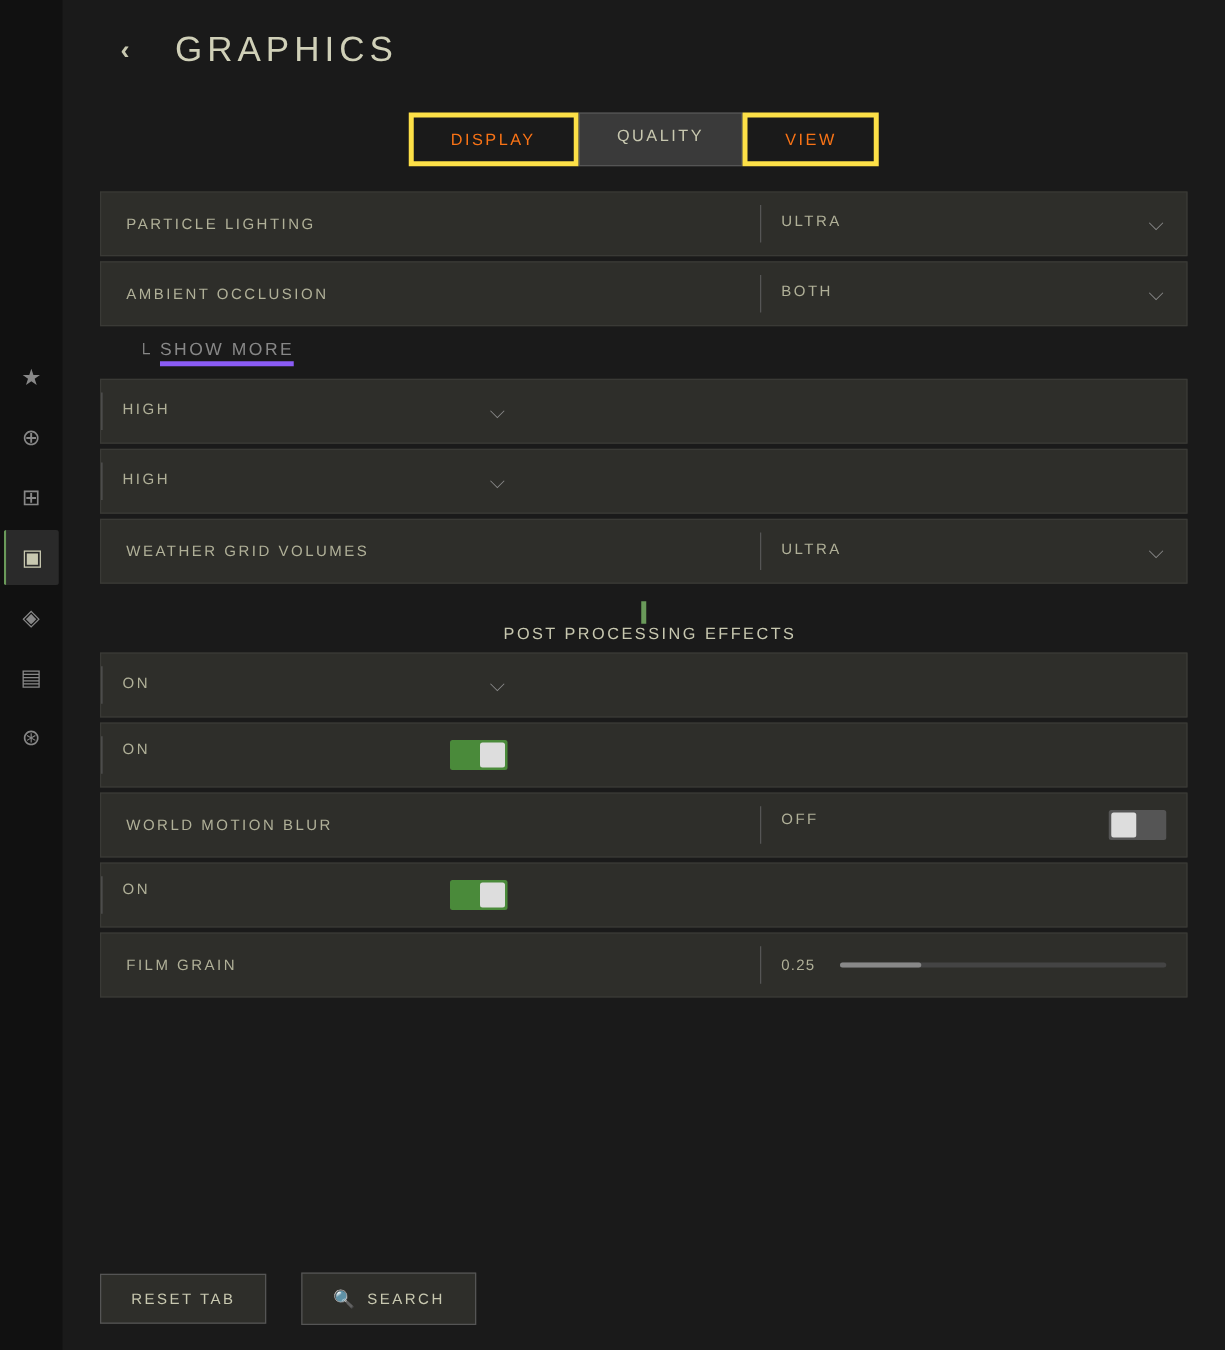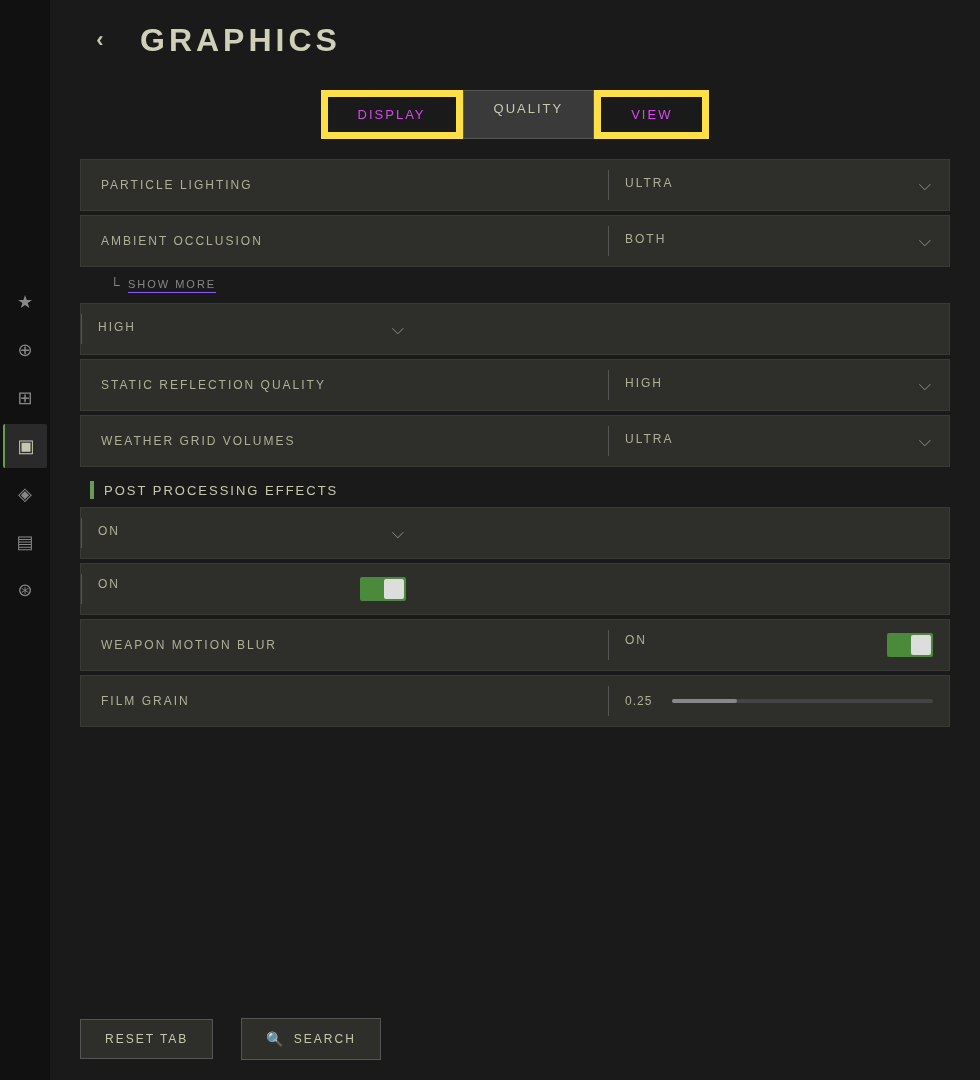"GRAPHICS" .page-title { font-size: 32px -> 28px; font-weight: bold -> normal }
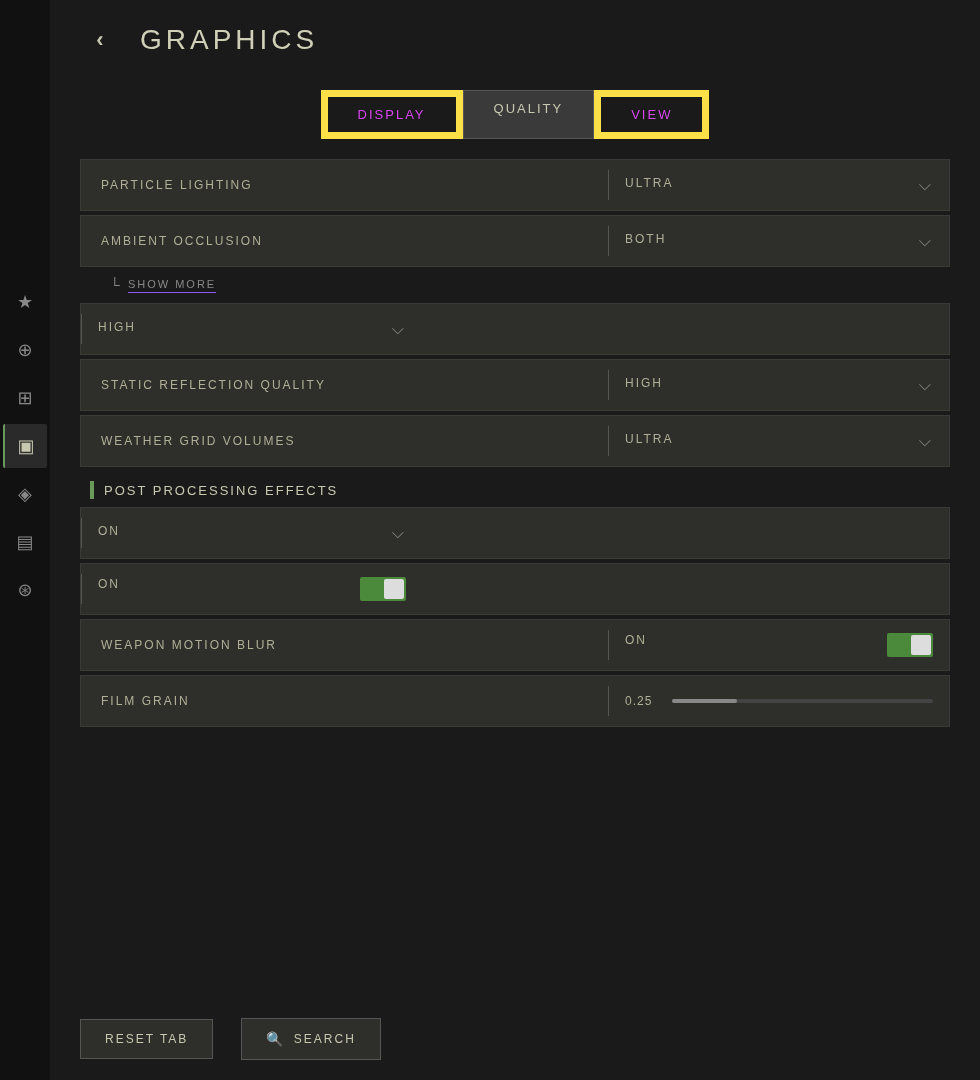"DISPLAY" .tab { border: 7px solid #fde047 -> 4px solid #fde047; color: #d946ef -> #f97316 }
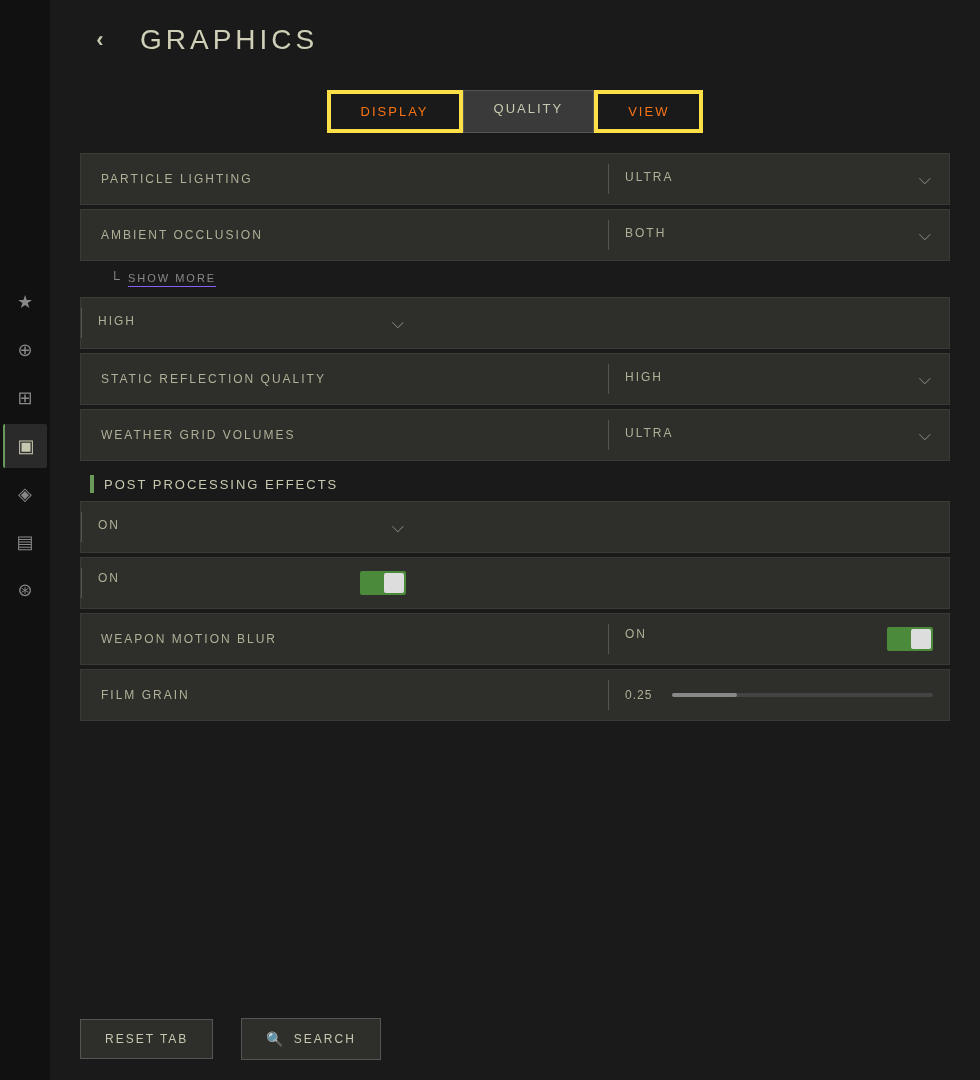"SHOW MORE" .show-more-btn { border-bottom: 1px solid #8b5cf6 -> 4px solid #8b5cf6; font-size: 11px -> 14px }
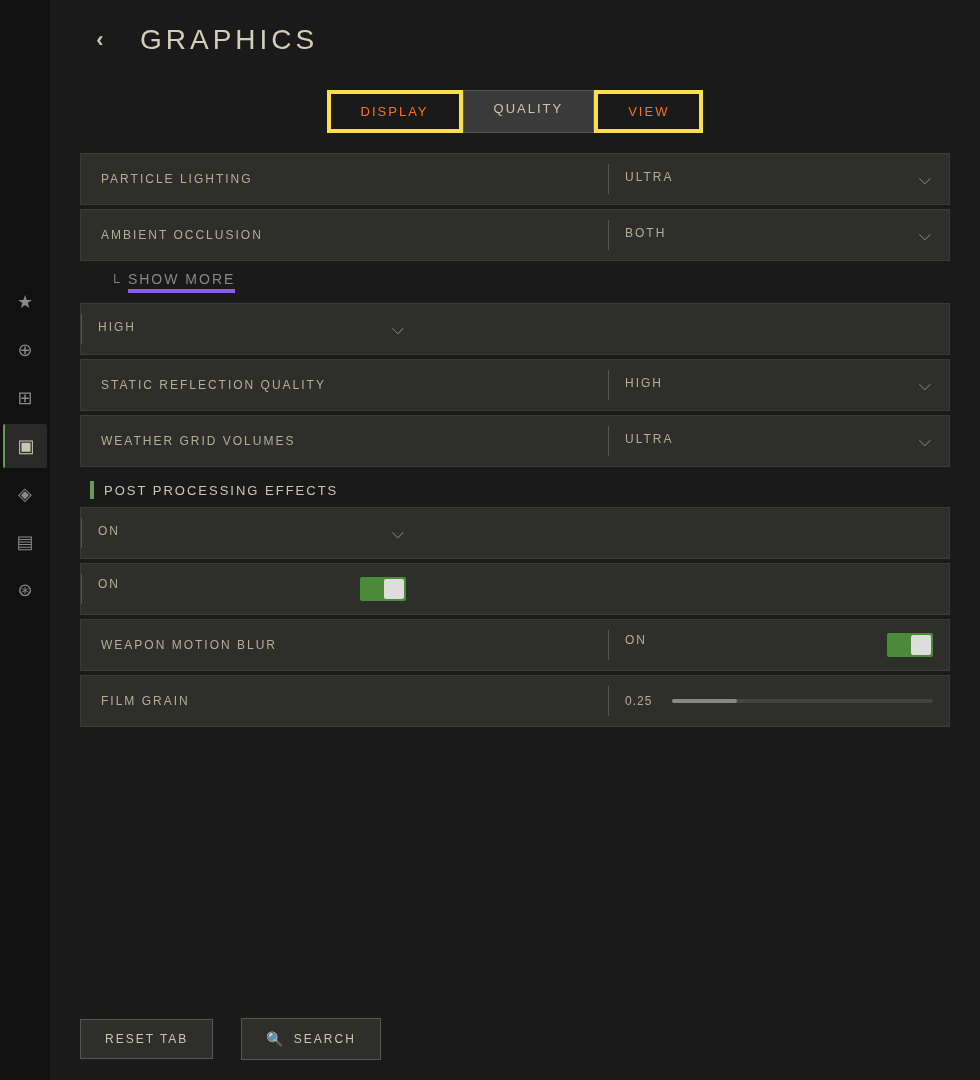"STATIC REFLECTION QUALITY" div.setting-label { html: <div>STATIC REFLECTION QUALITY</div> -> none }
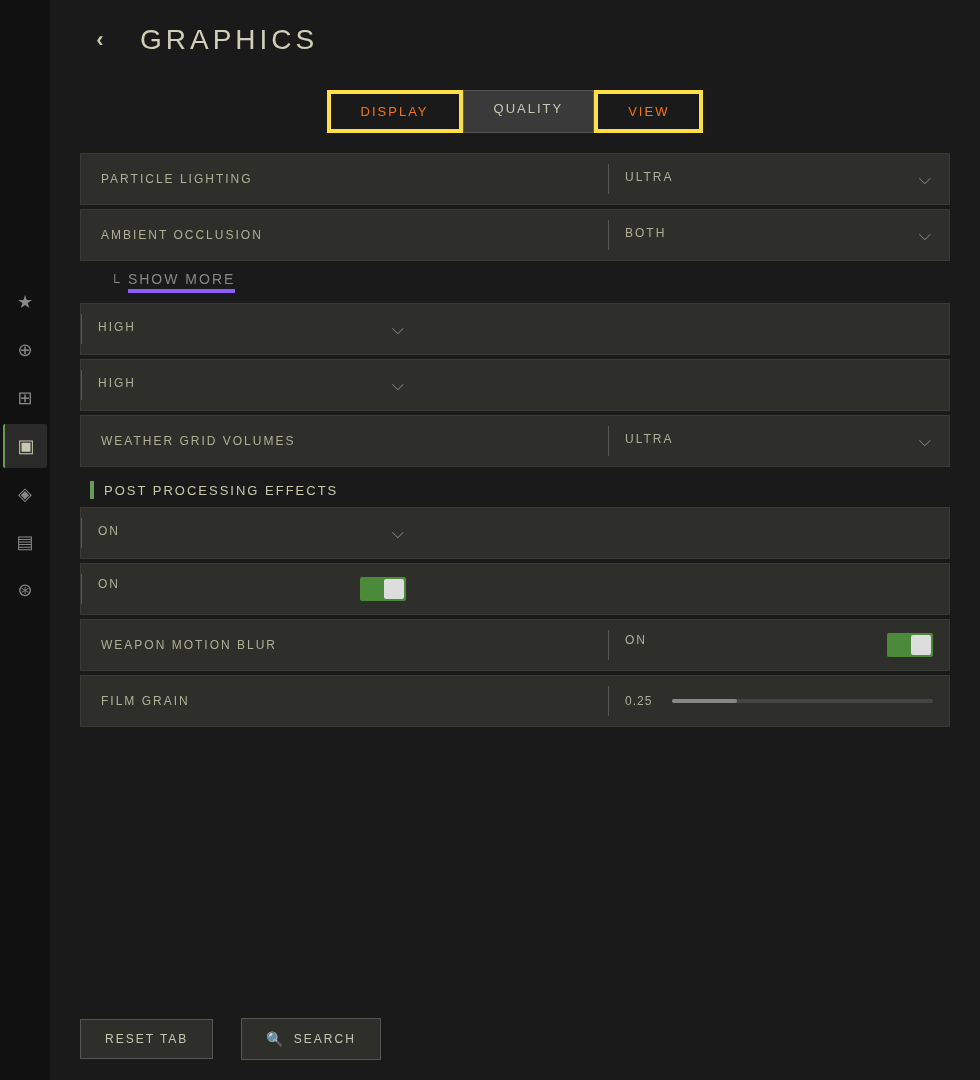"POST PROCESSING EFFECTS" .section-header { flex-direction: none -> column }
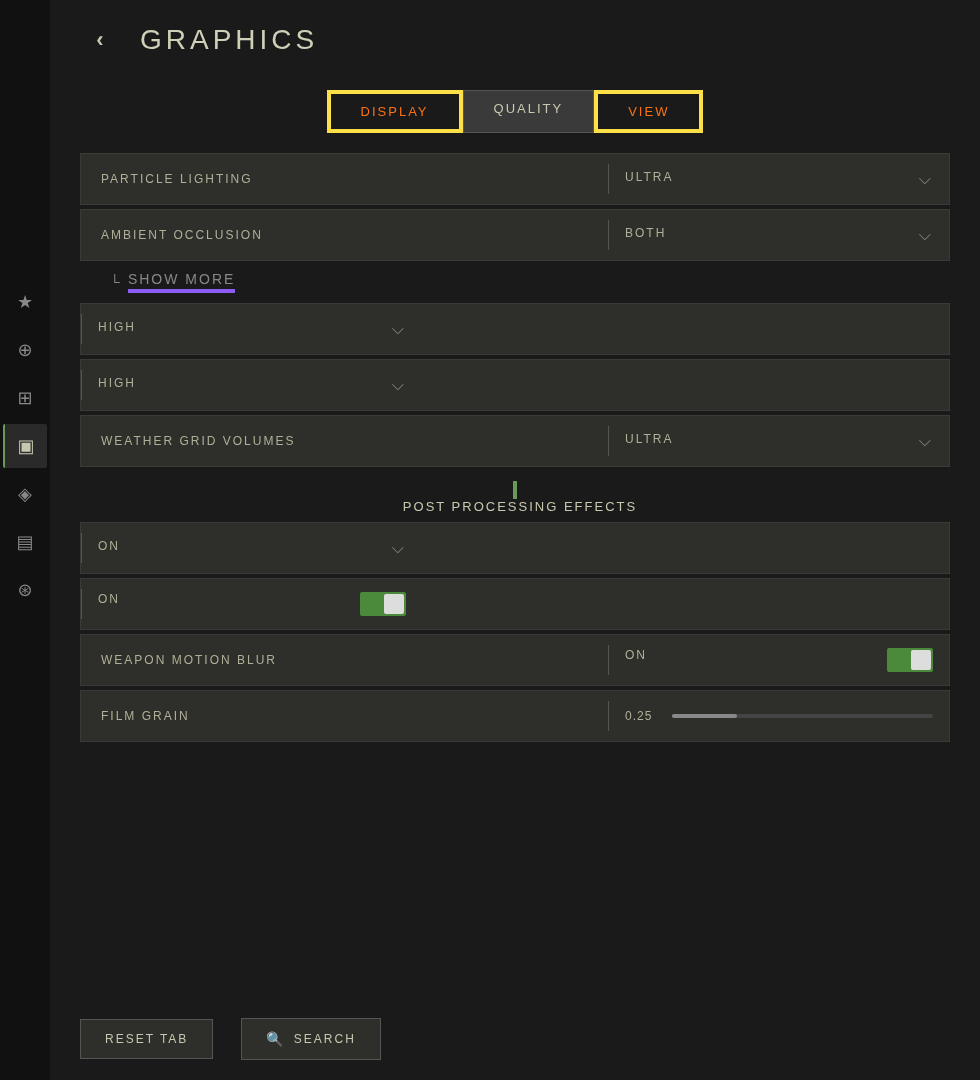"WORLD MOTION BLUR" div.setting-row { html: none -> <div> <div>WORLD MOTION BLUR</div> <div></div> <div> <span>OFF</span> <div> <div></div> </div> </div> </div> }
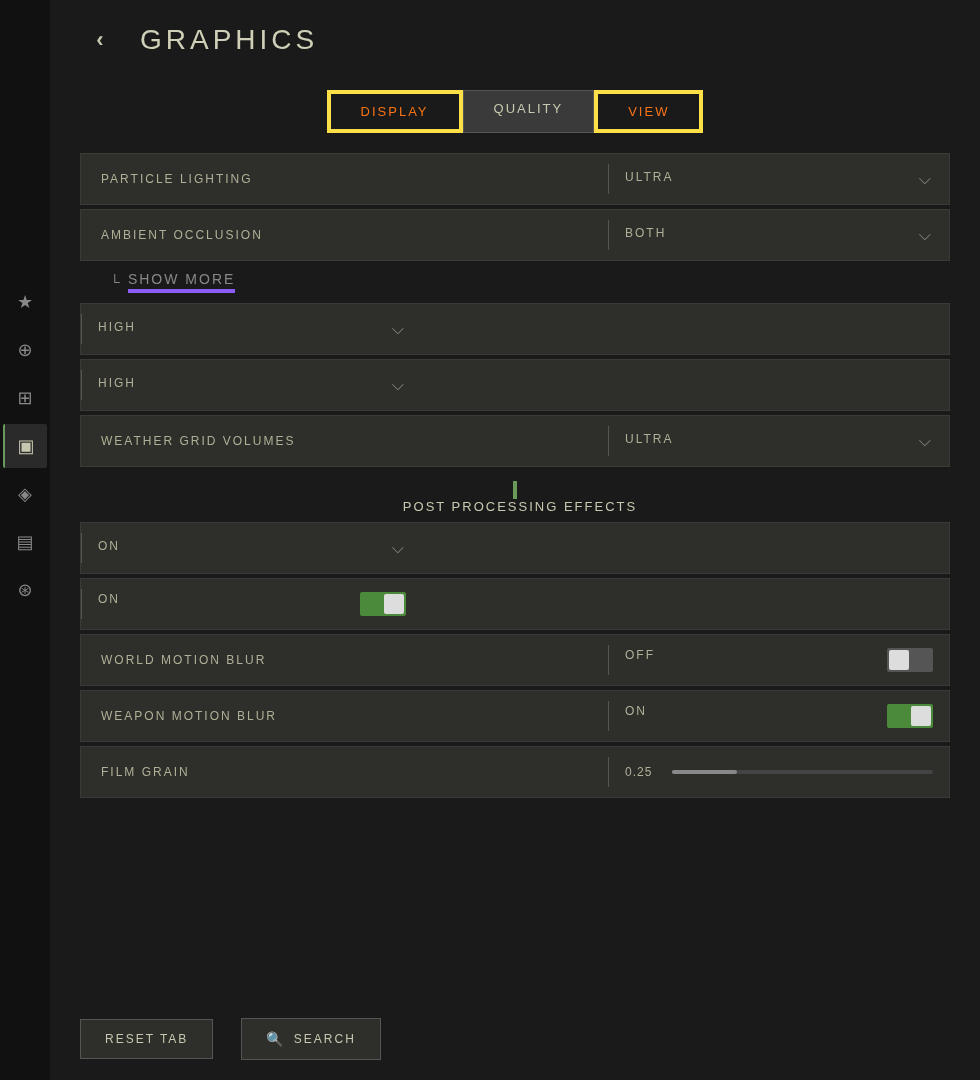"WEAPON MOTION BLUR" div.setting-label { html: <div>WEAPON MOTION BLUR</div> -> none }
